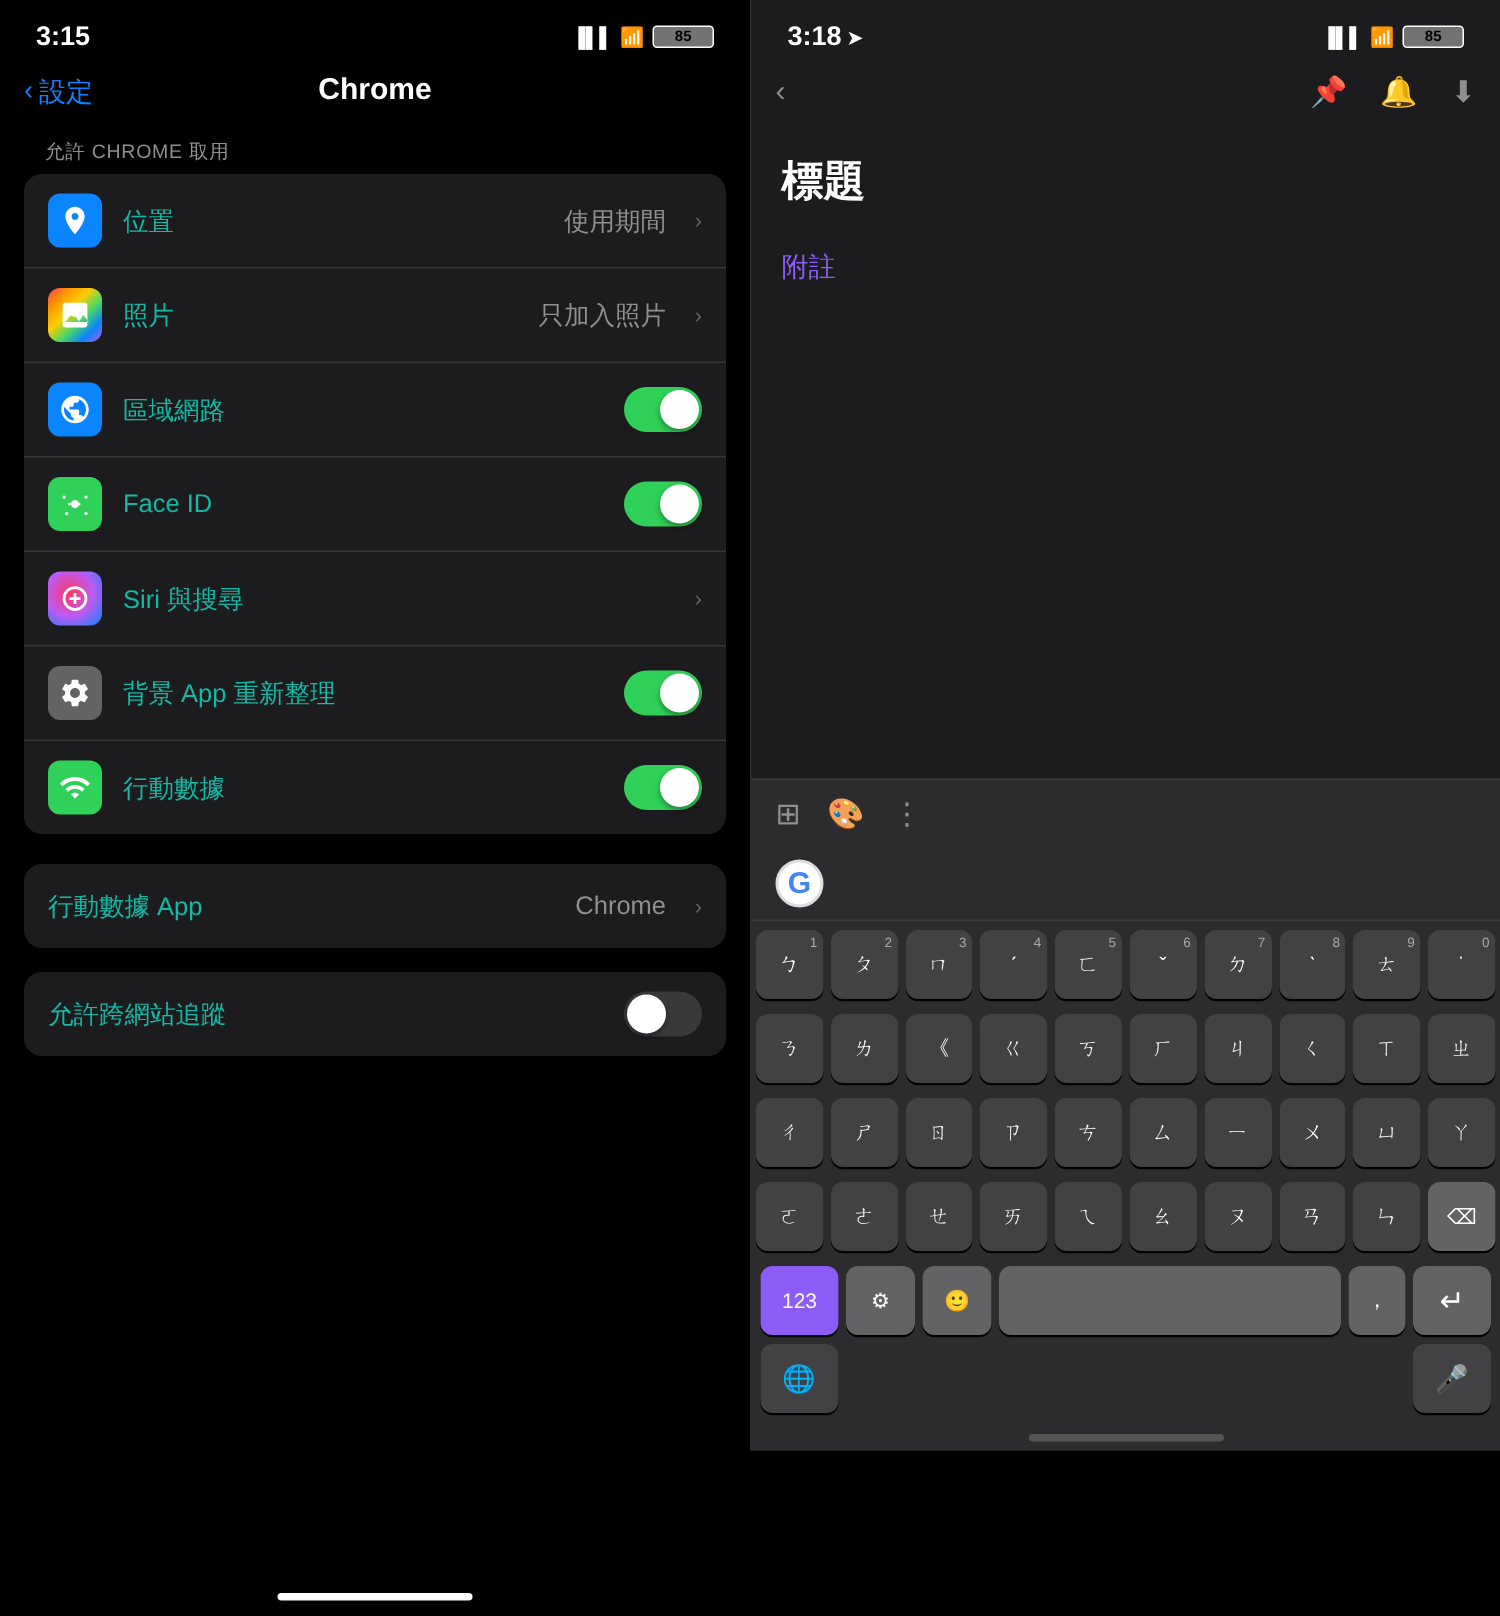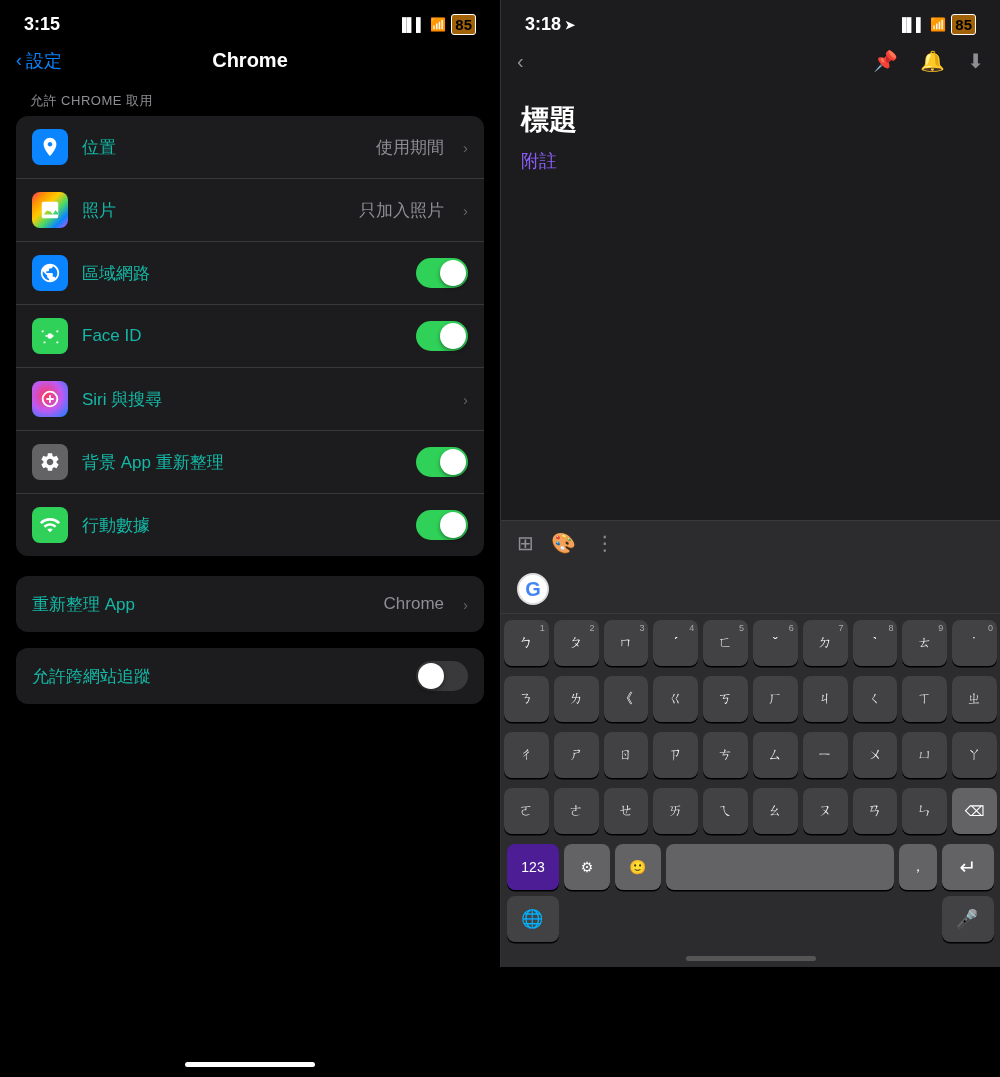"85" .battery-box { background: #a16207 -> #737373; font-size: 15px -> 10px; padding: 1px 3px -> 1px 14px }
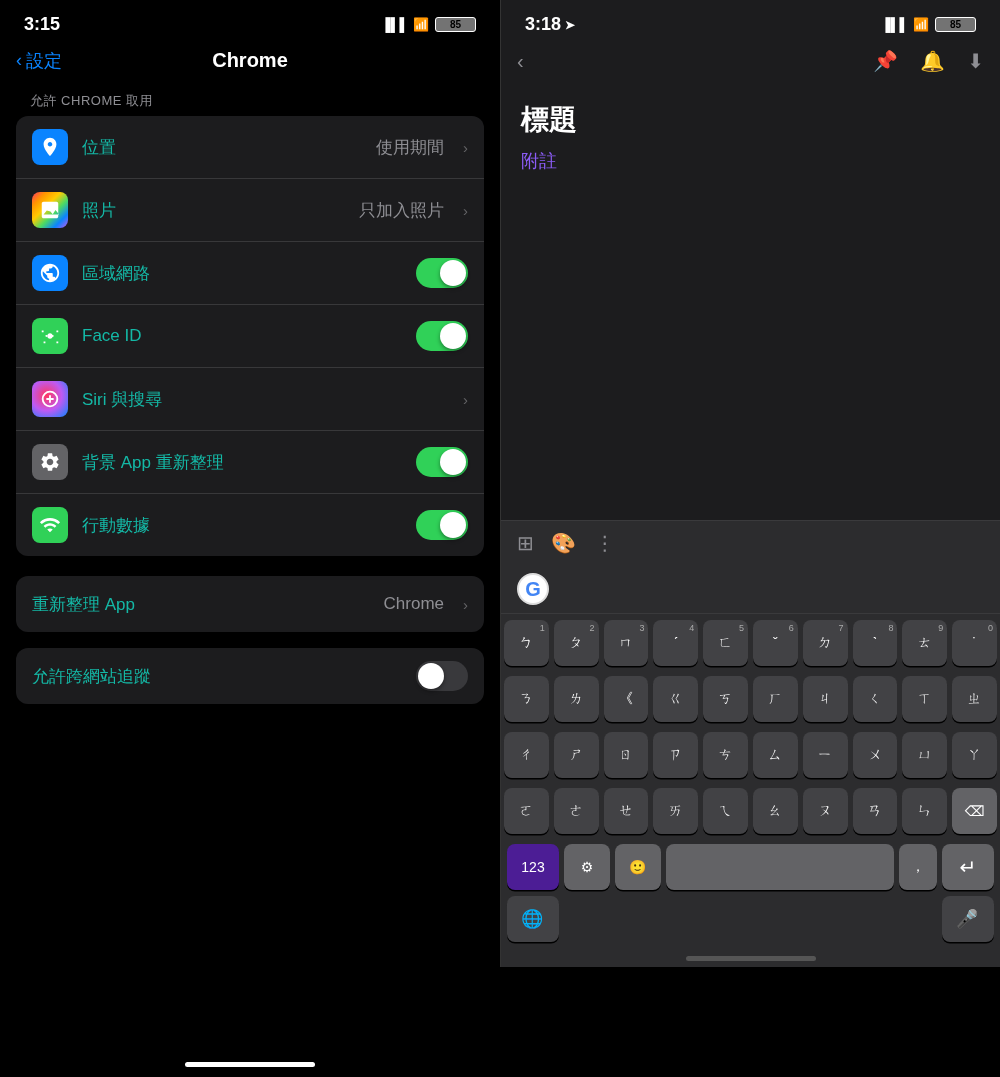"標題" .note-title { margin-bottom: 10px -> 26px }
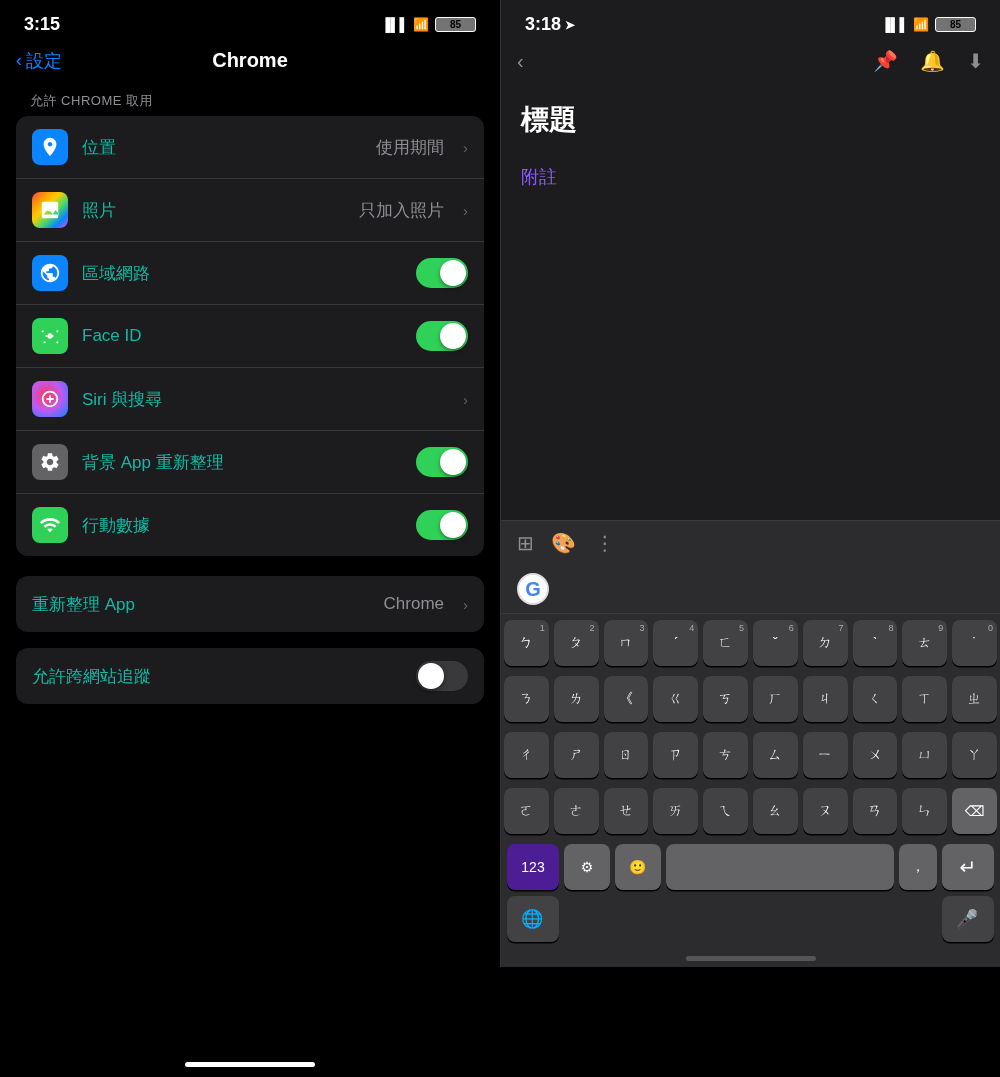"重新整理 App" span.row-label { text: 重新整理 -> 行動數據 }
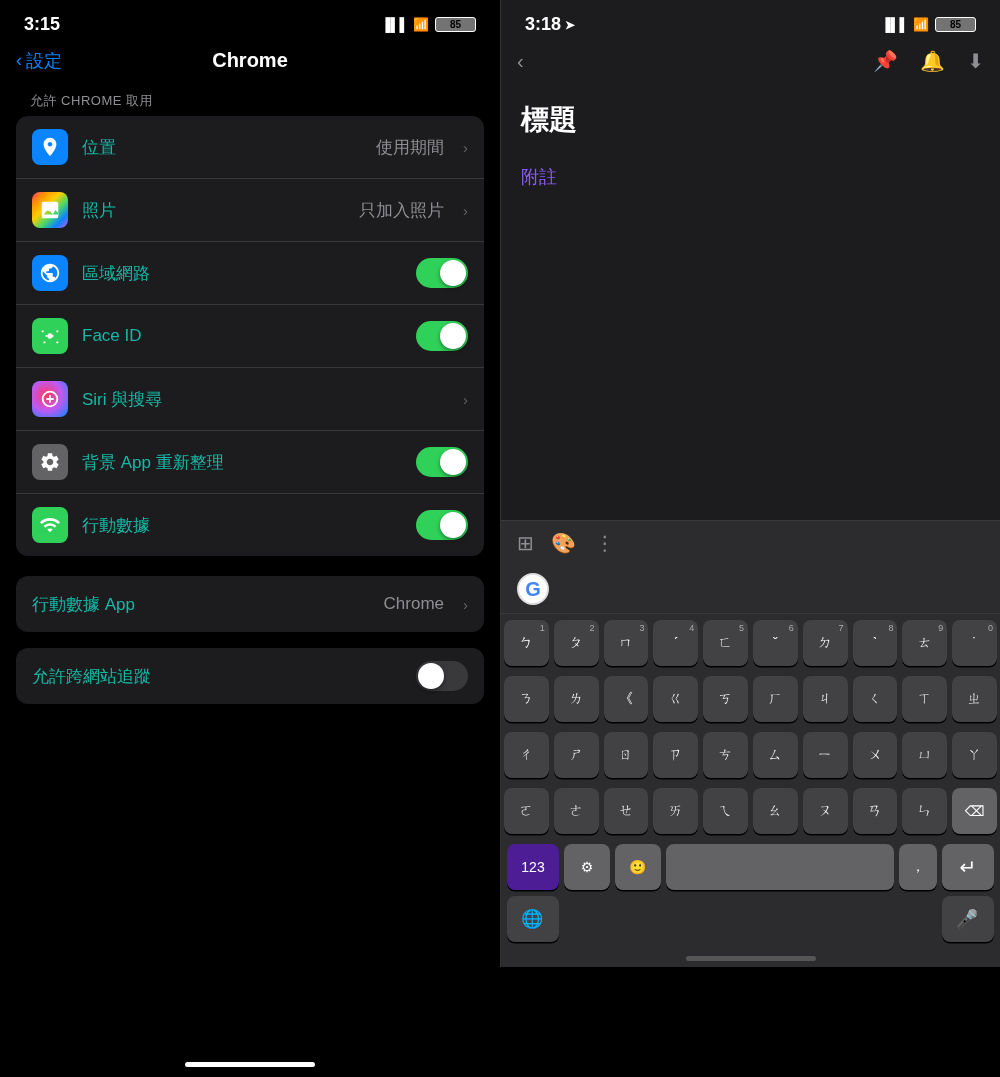"123" .key-123 { background: #4c1d95 -> #8b5cf6 }
